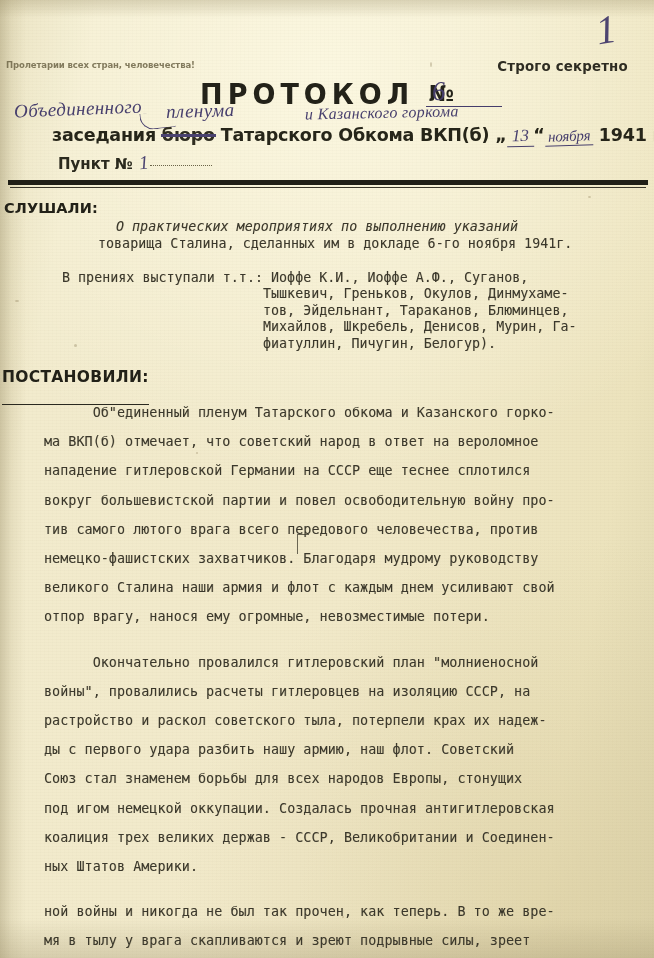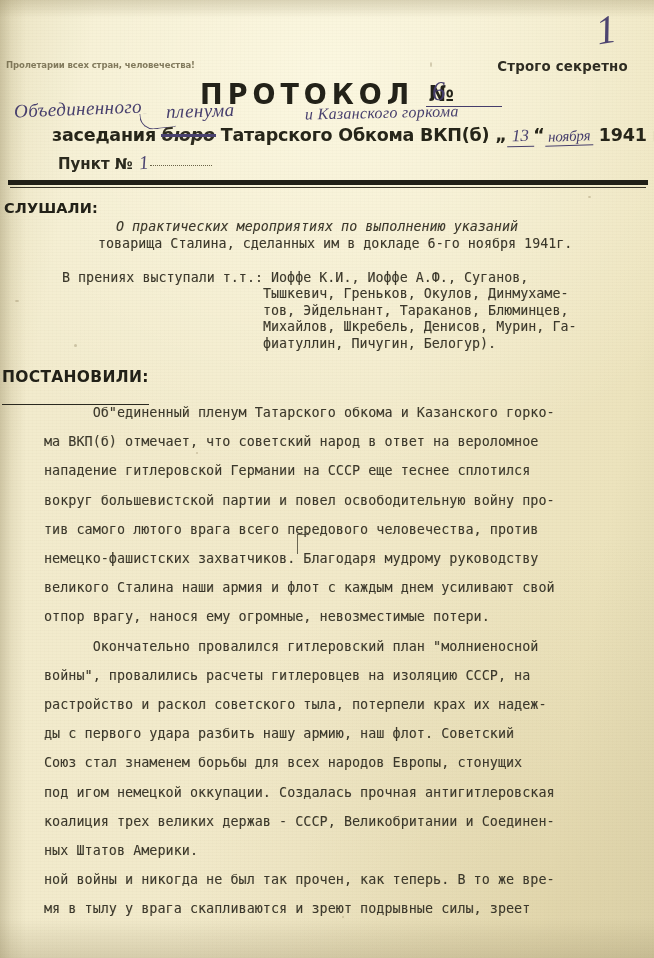"бюро" .struck { font-style: italic -> none }
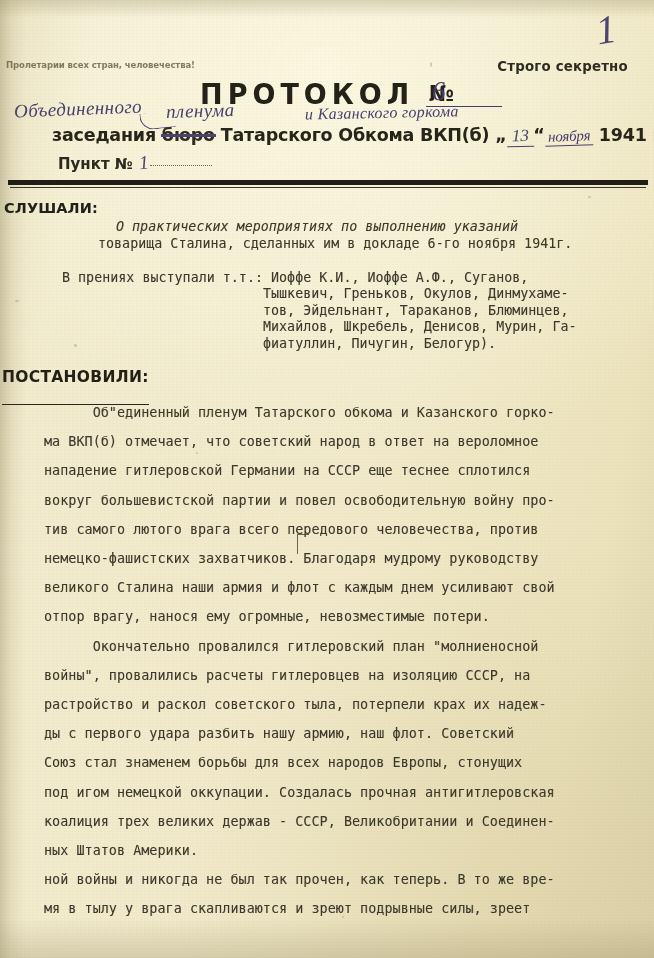"Окончательно провалился гитлеровский" .para + .para { margin-top: 0 -> 16px }
